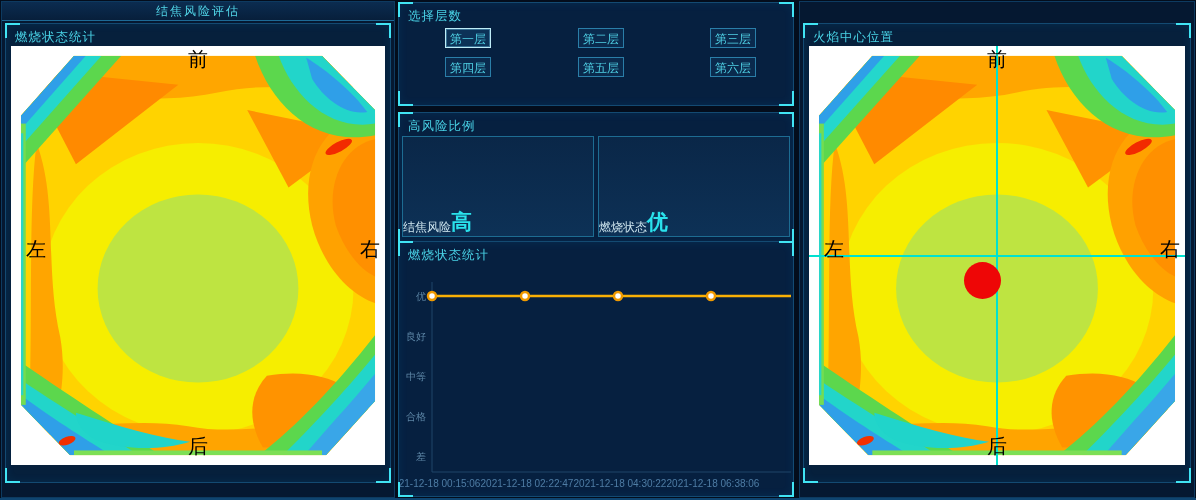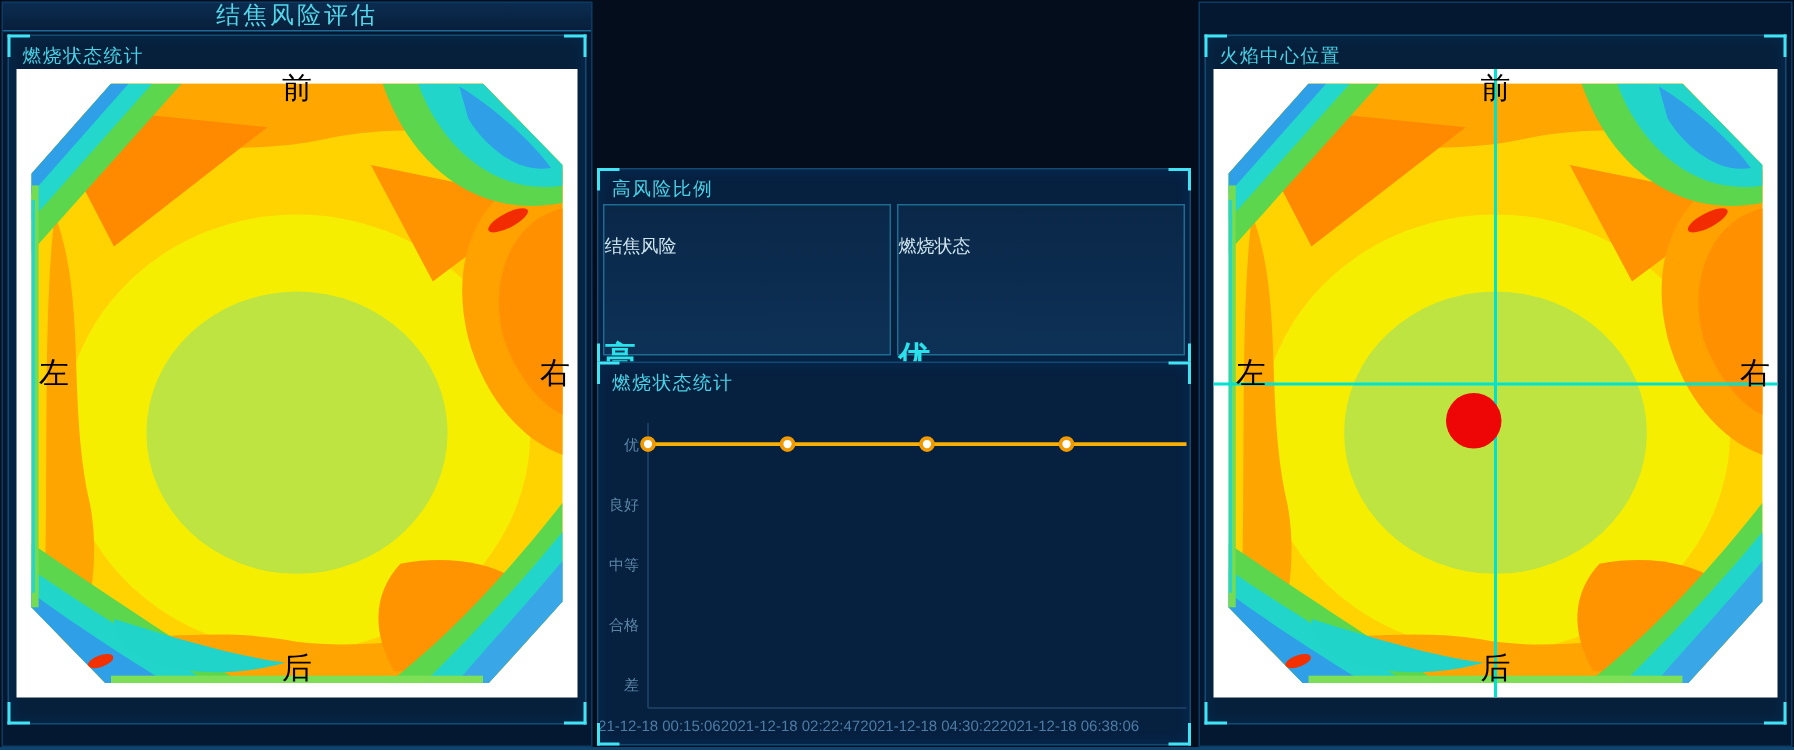"结焦风险评估" .titlebar { font-size: 16px -> 12px }
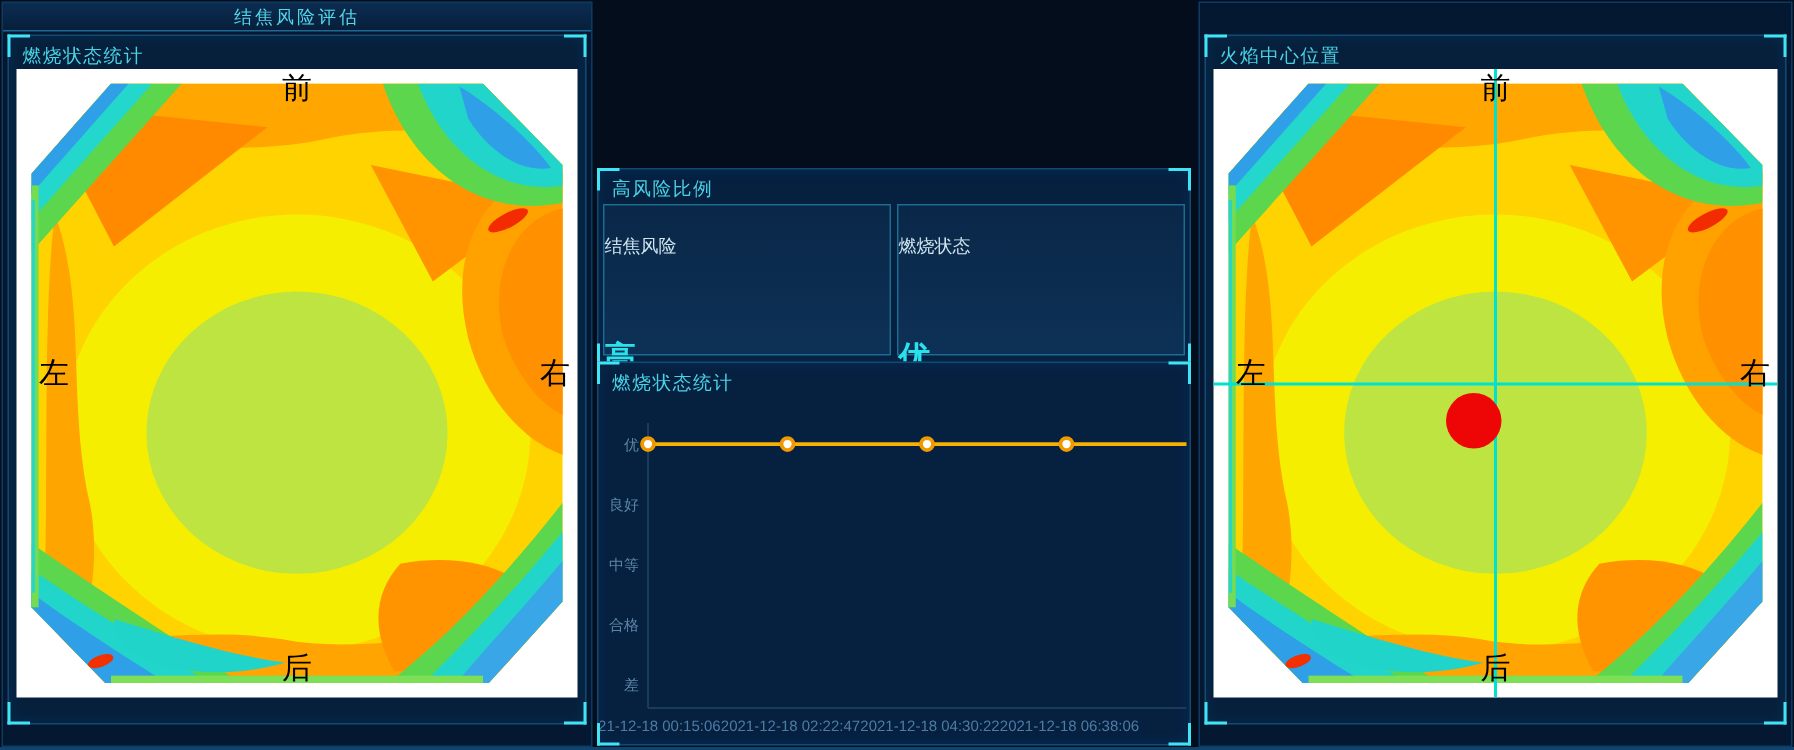"选择层数" div.mpanel { html: none -> <div> <i></i> <i></i> <i></i> <i></i> <div>选择层数</div> <div>第一层</div> <div>第二层</div> <div>第三层</div> <div>第四层</div> <div>第五层</div> <div>第六层</div> </div> }
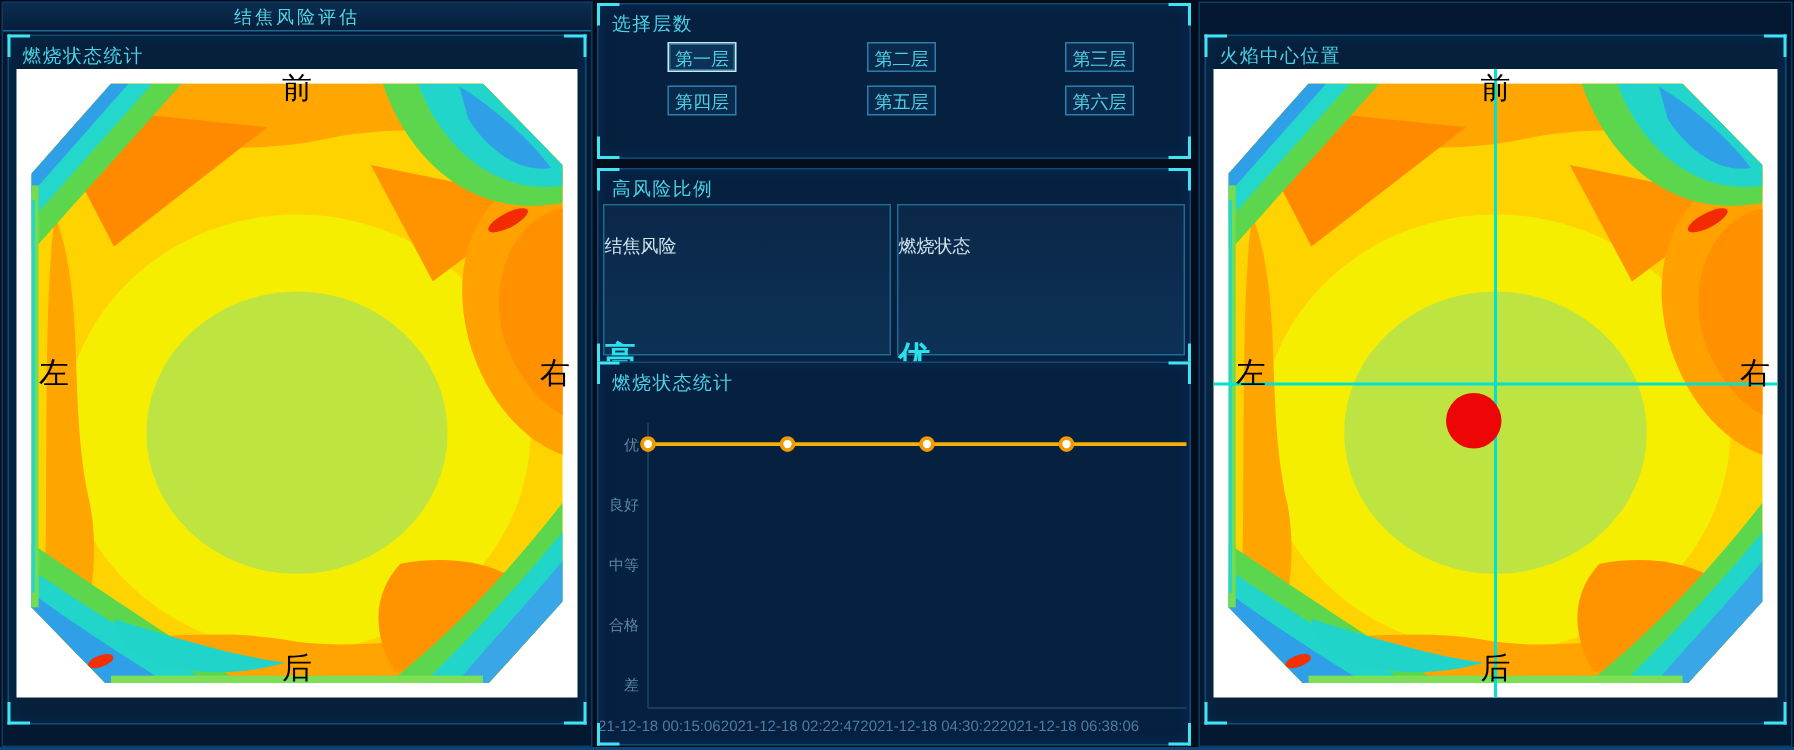"结焦风险" .card { align-items: flex-start -> flex-end; flex-direction: column -> row; gap: 38px -> none }
